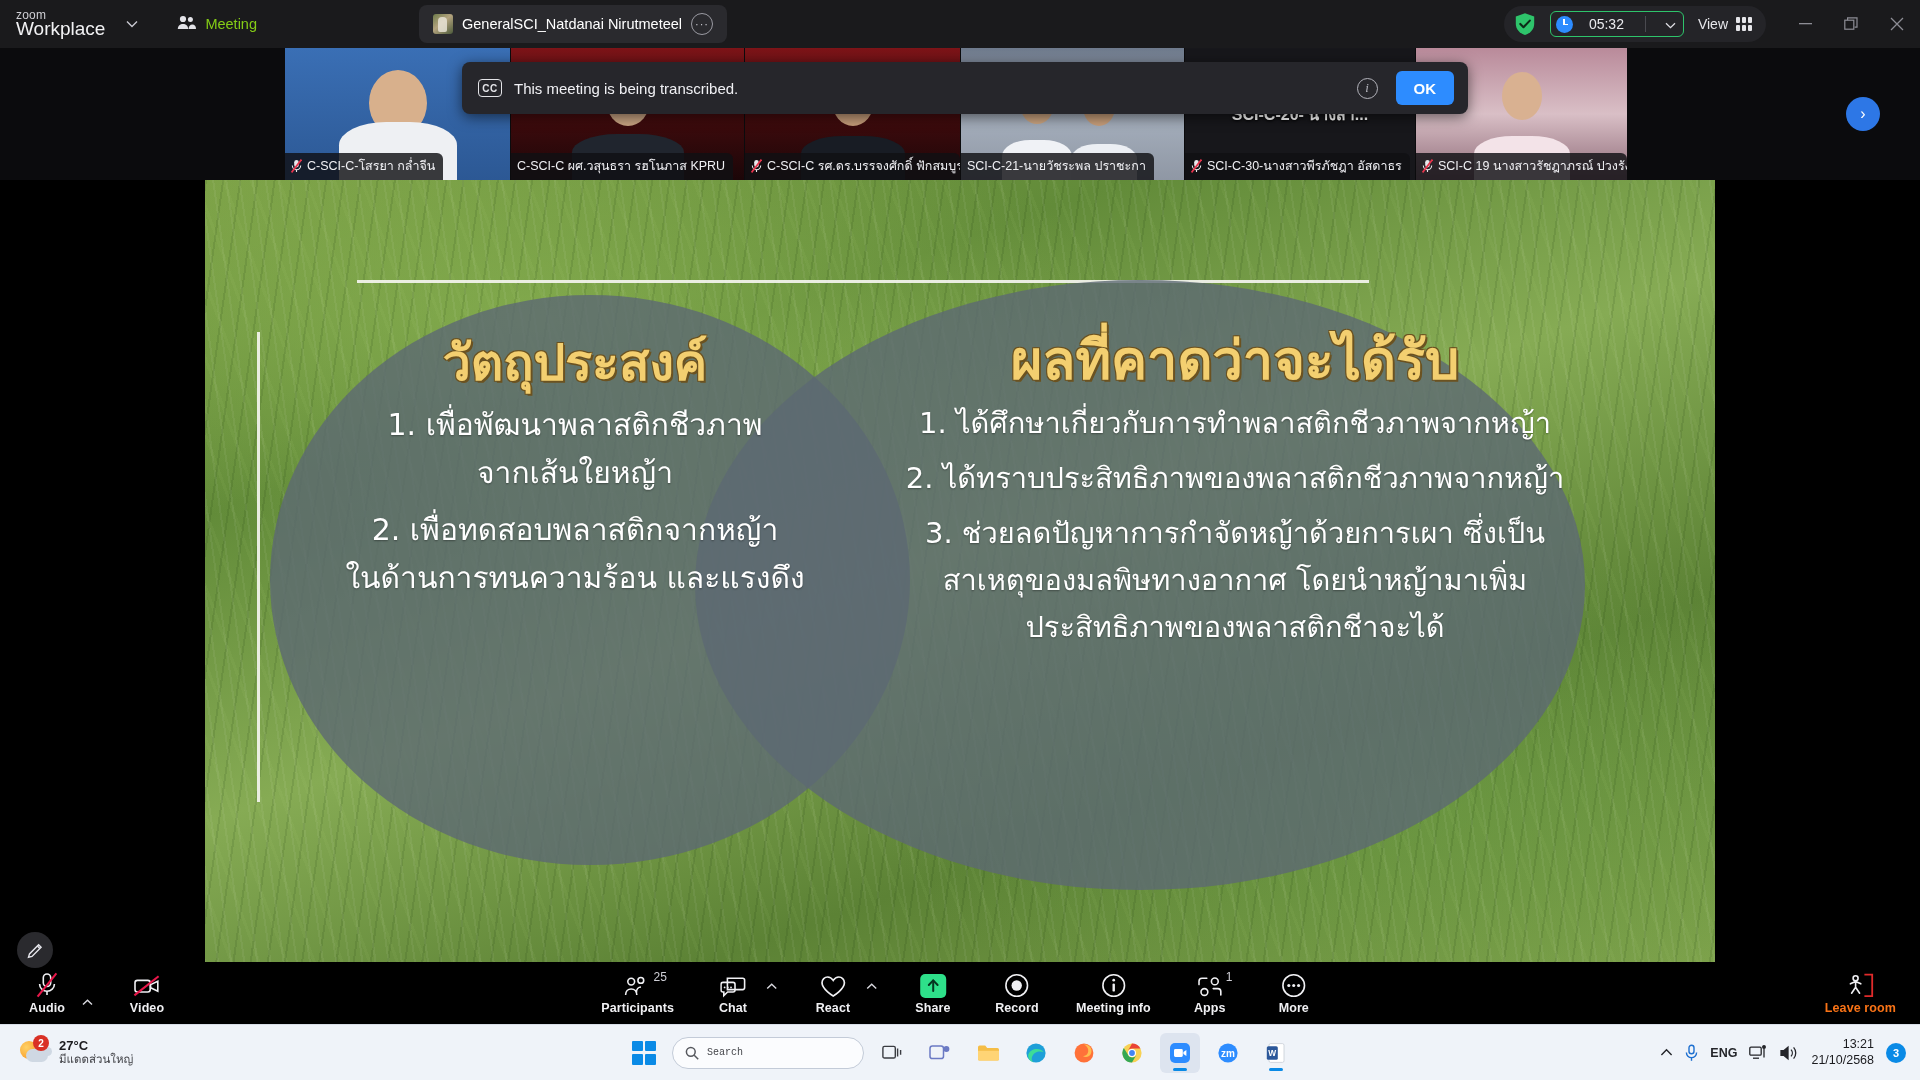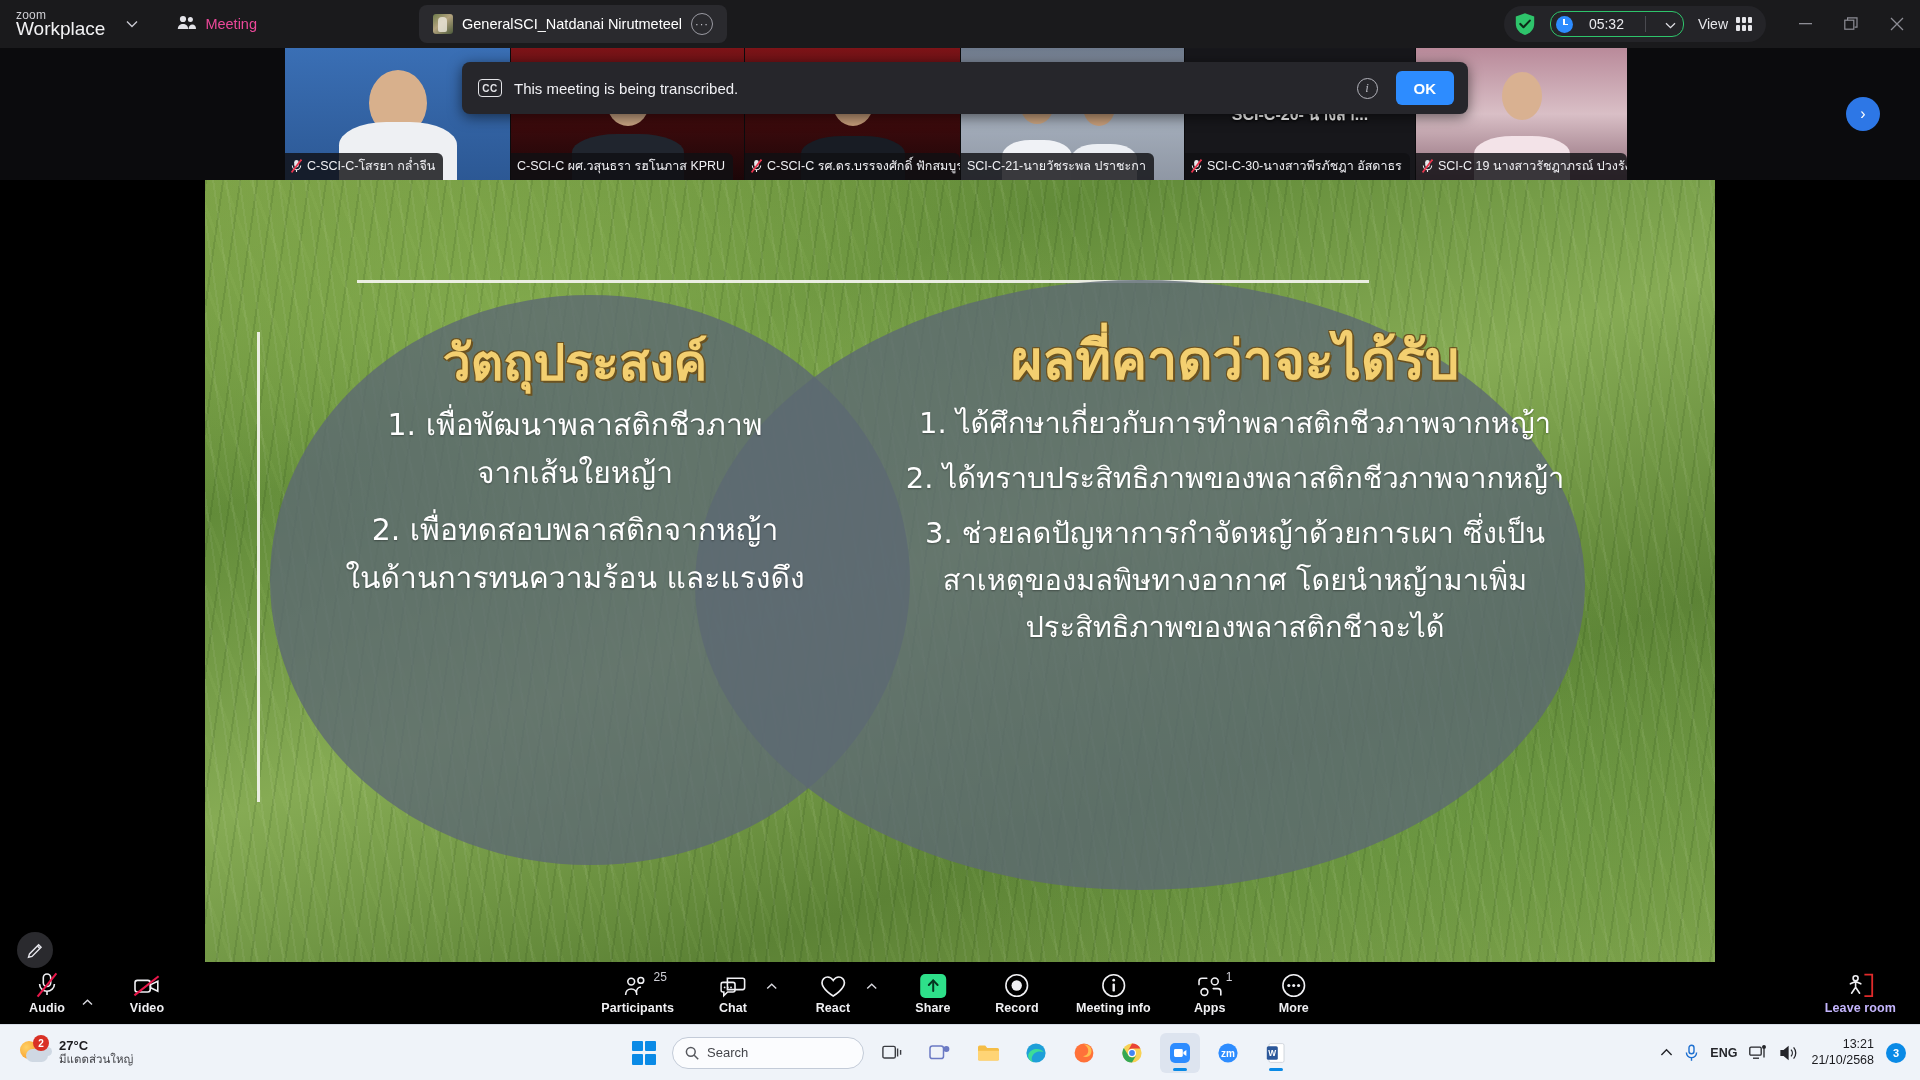"Meeting" .tb-tab { color: #ec4899 -> #84cc16 }
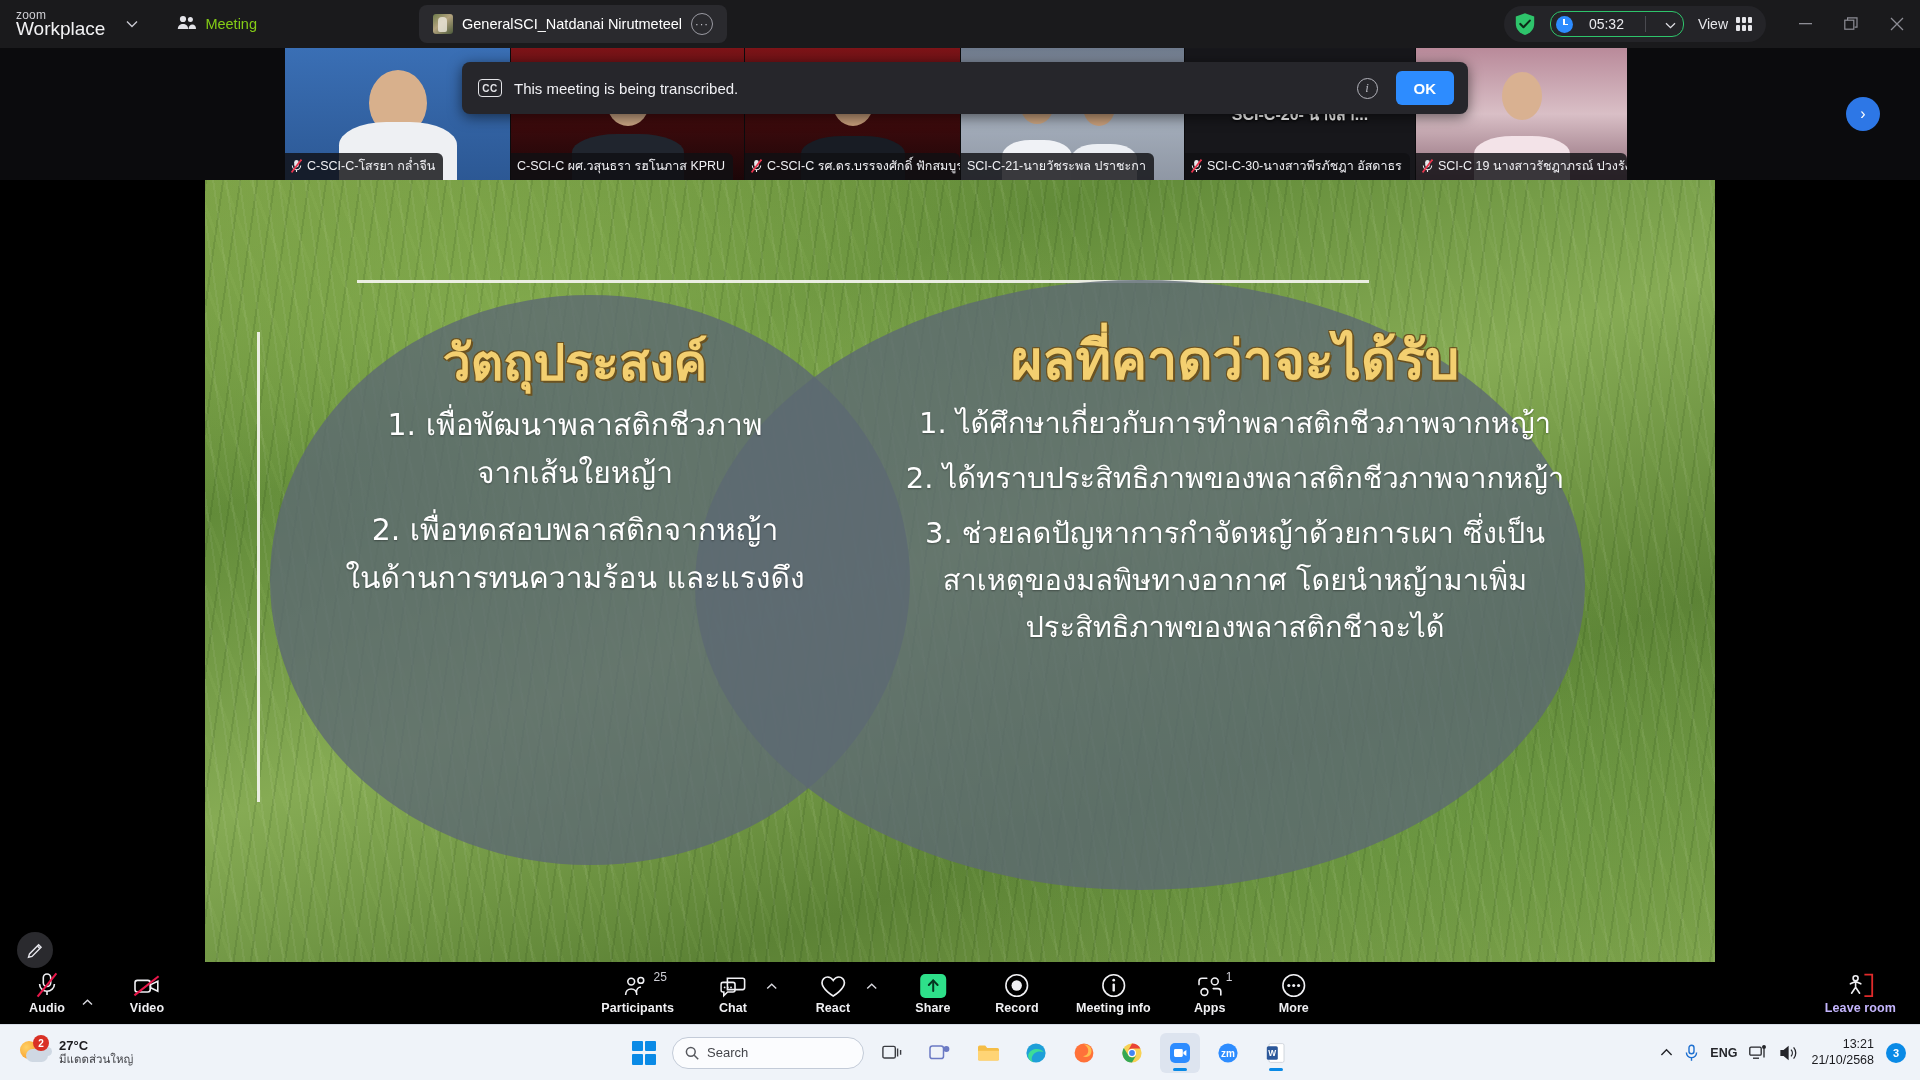"05:32" .timer { border-radius: 12px -> 6px }
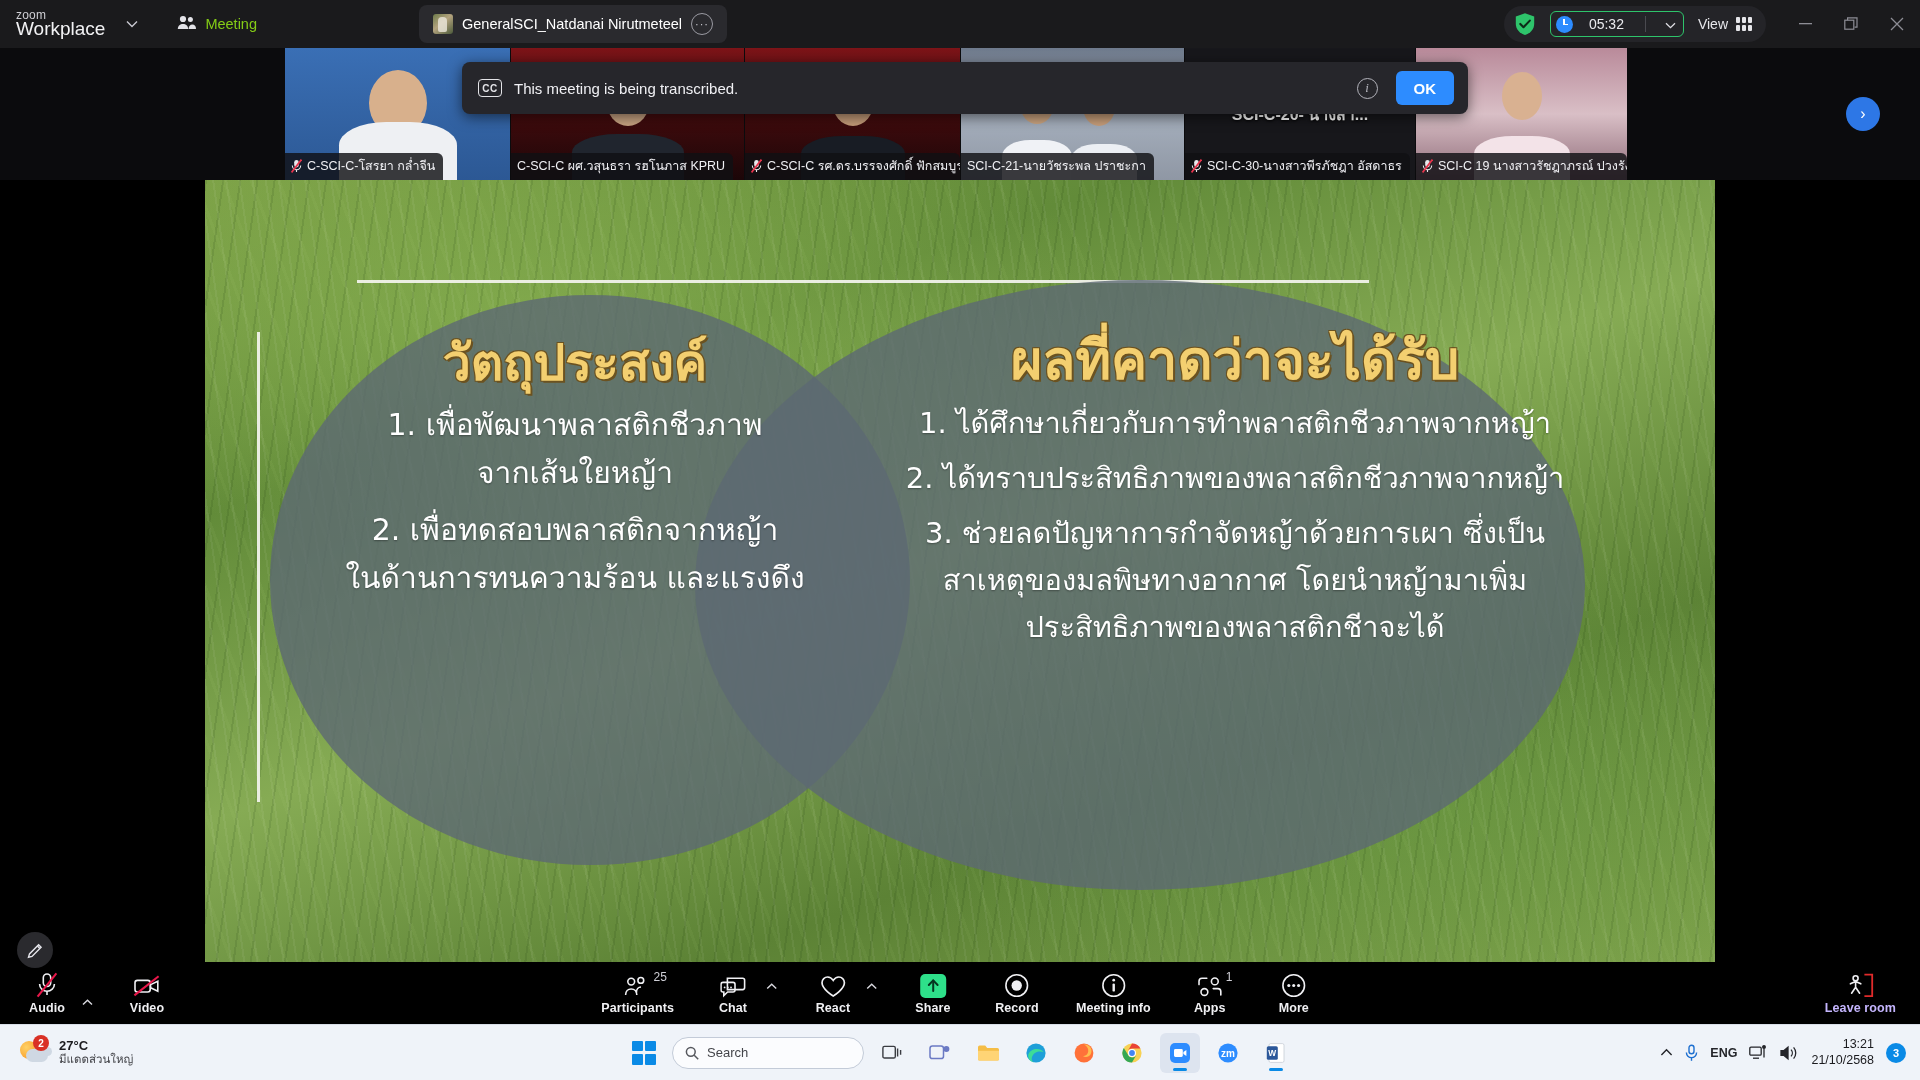"Leave room" .leave .lbl { color: #c4b5fd -> #f97316 }
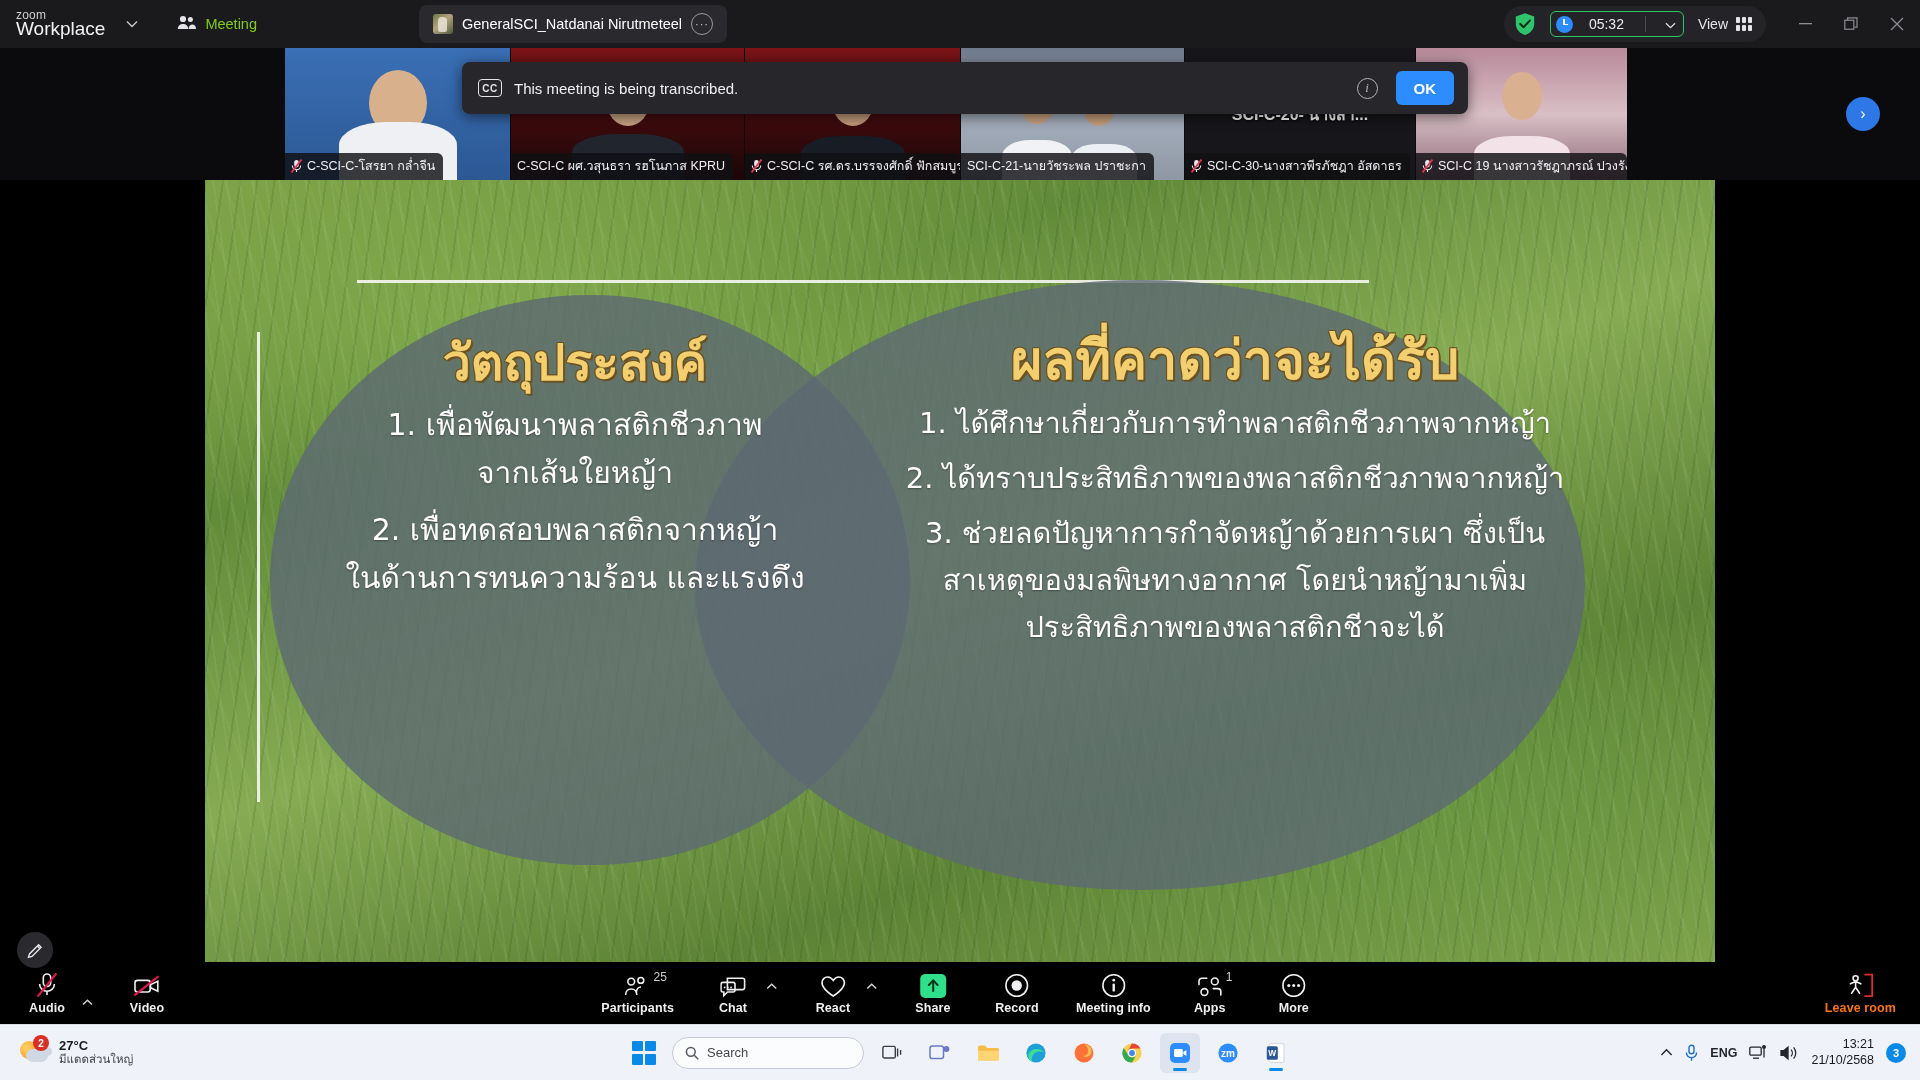"Search" .searchbox { font-family: none -> Liberation Mono, monospace; font-size: 13px -> 10px }
